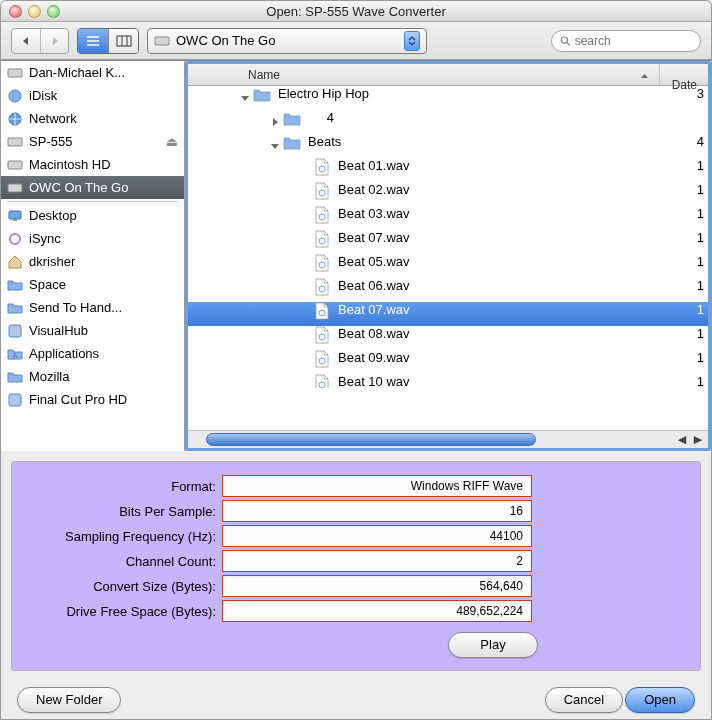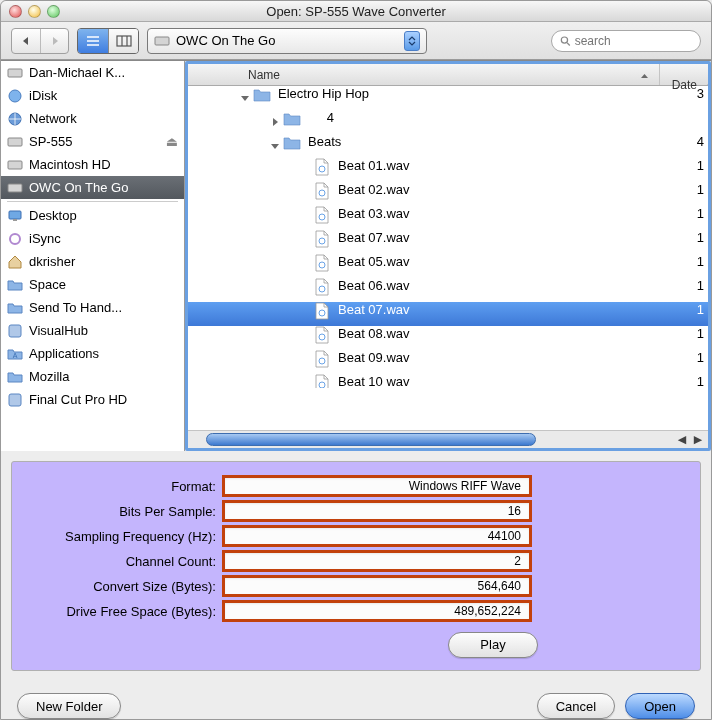"Windows RIFF Wave" .info-field { border: 3px solid #c2410c -> 1px solid #c2410c }
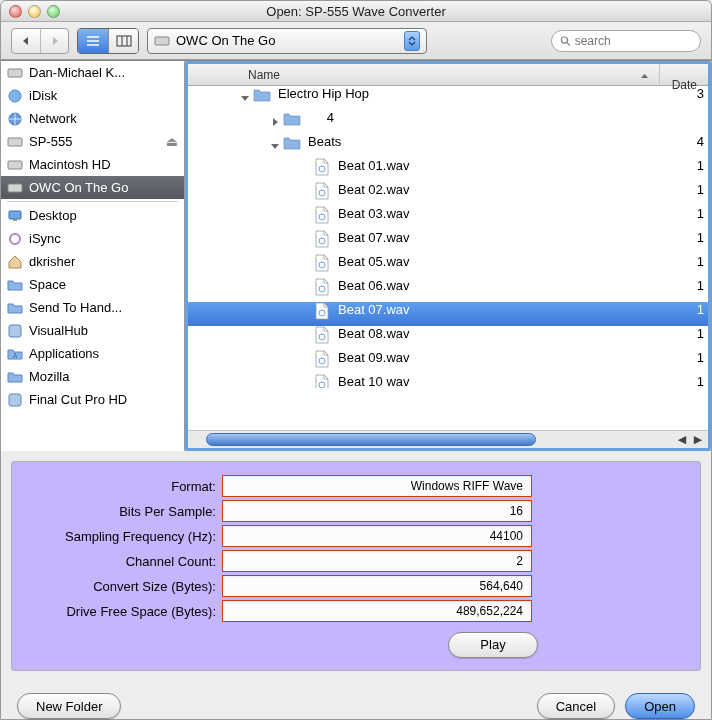"New Folder" .bottom-bar { align-items: flex-end -> center; gap: 10px -> 2px }
